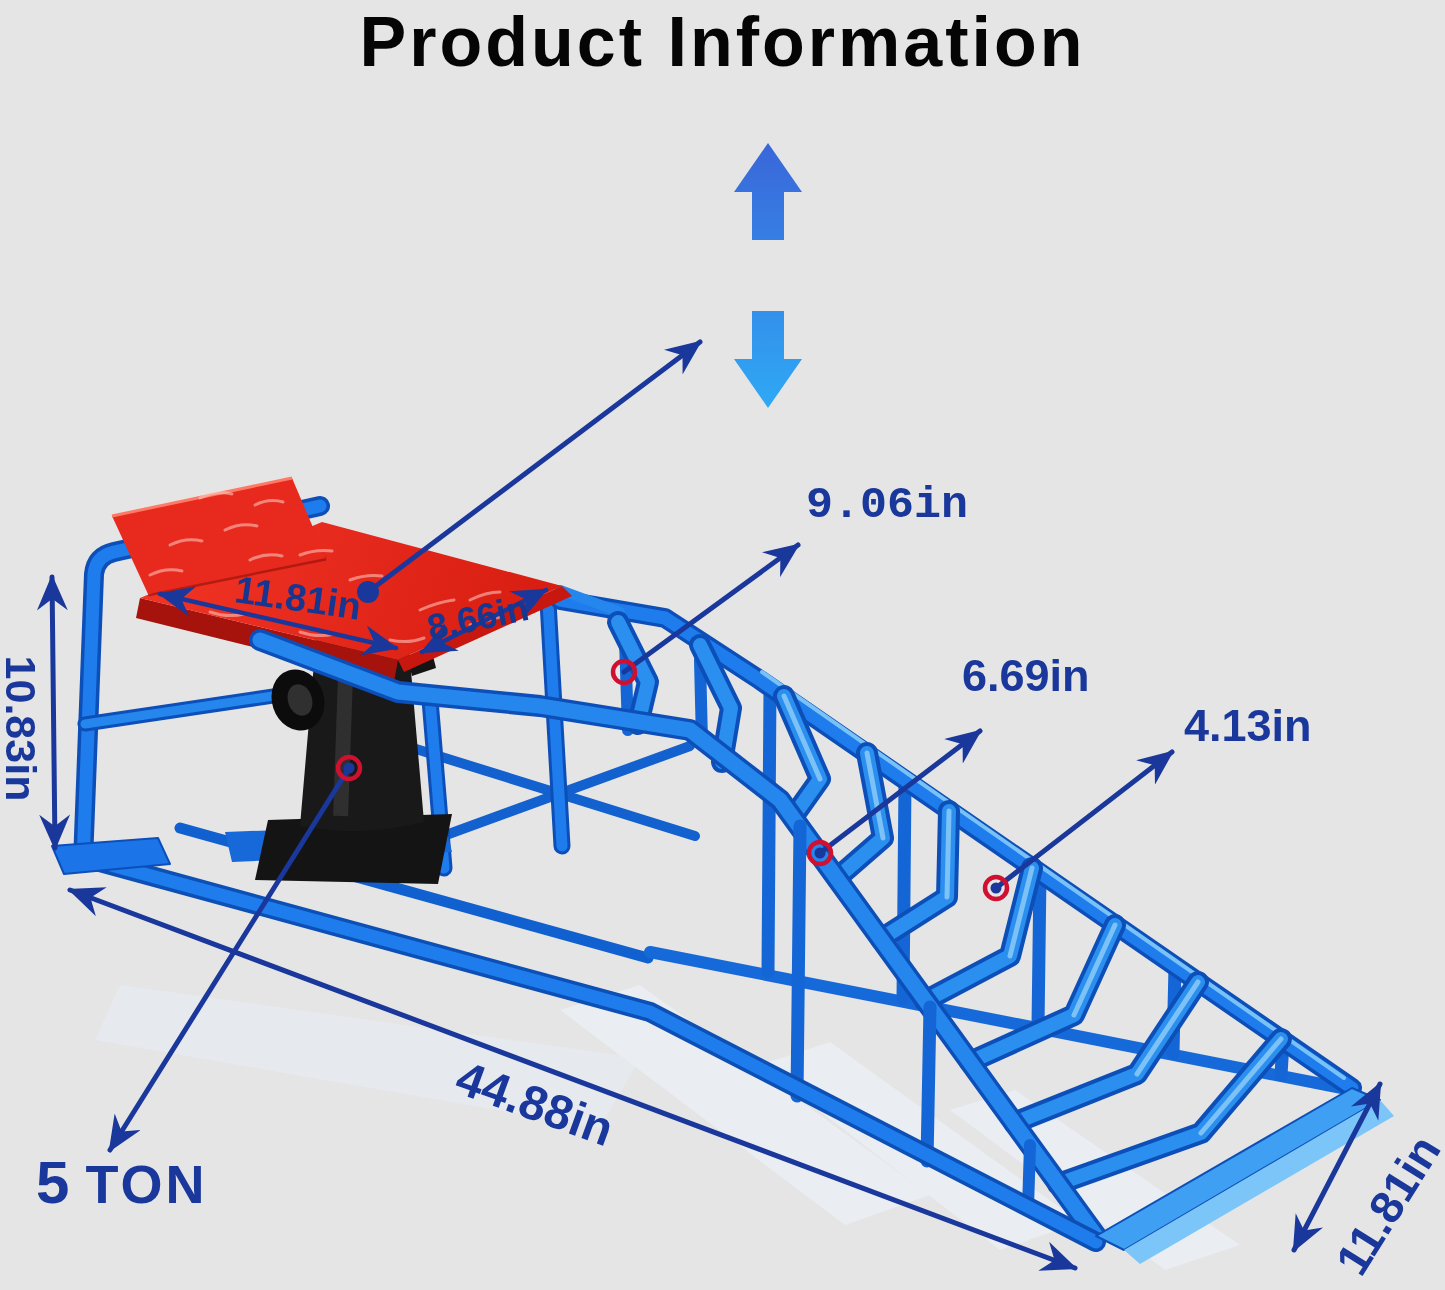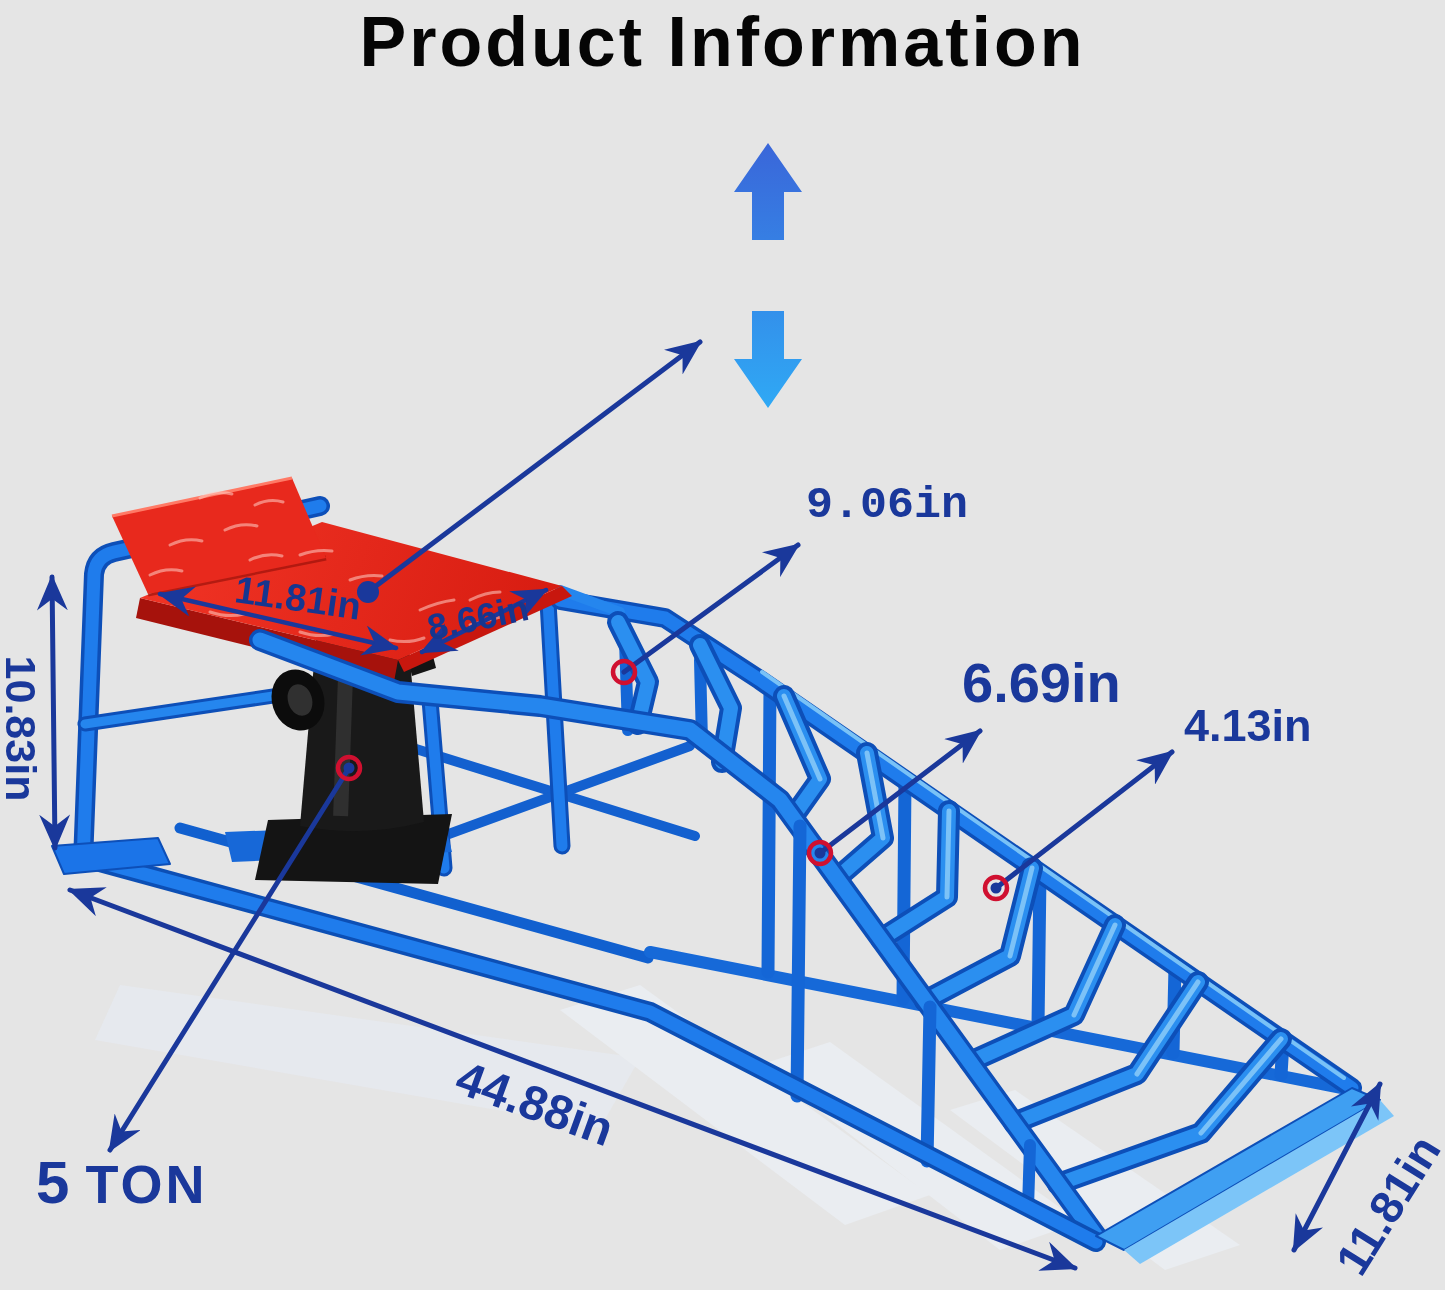"6.69in" .lbl-669 { font-size: 56px -> 45px }
